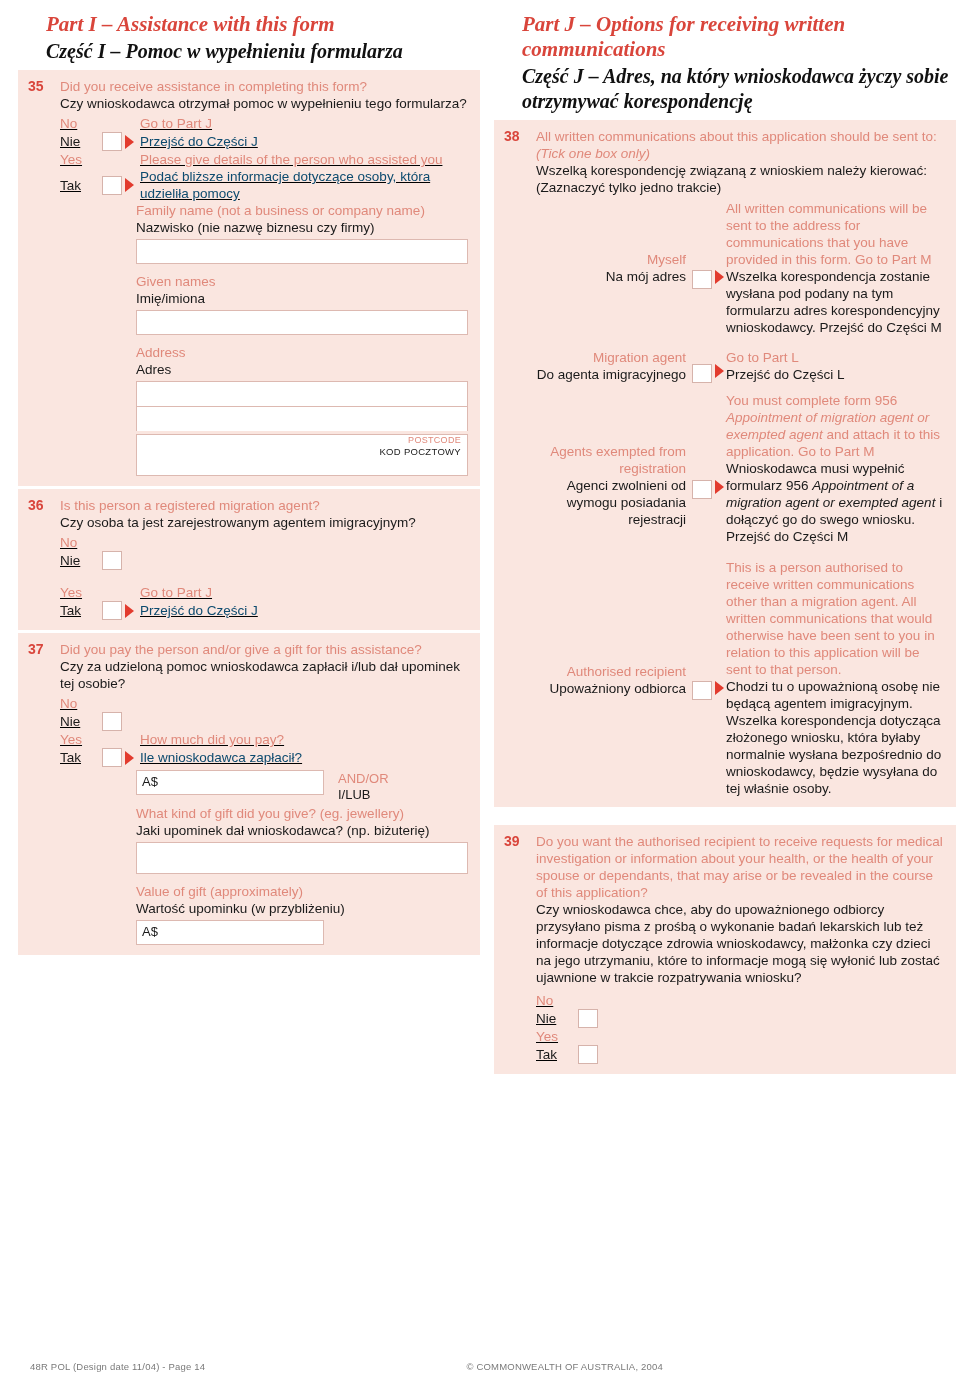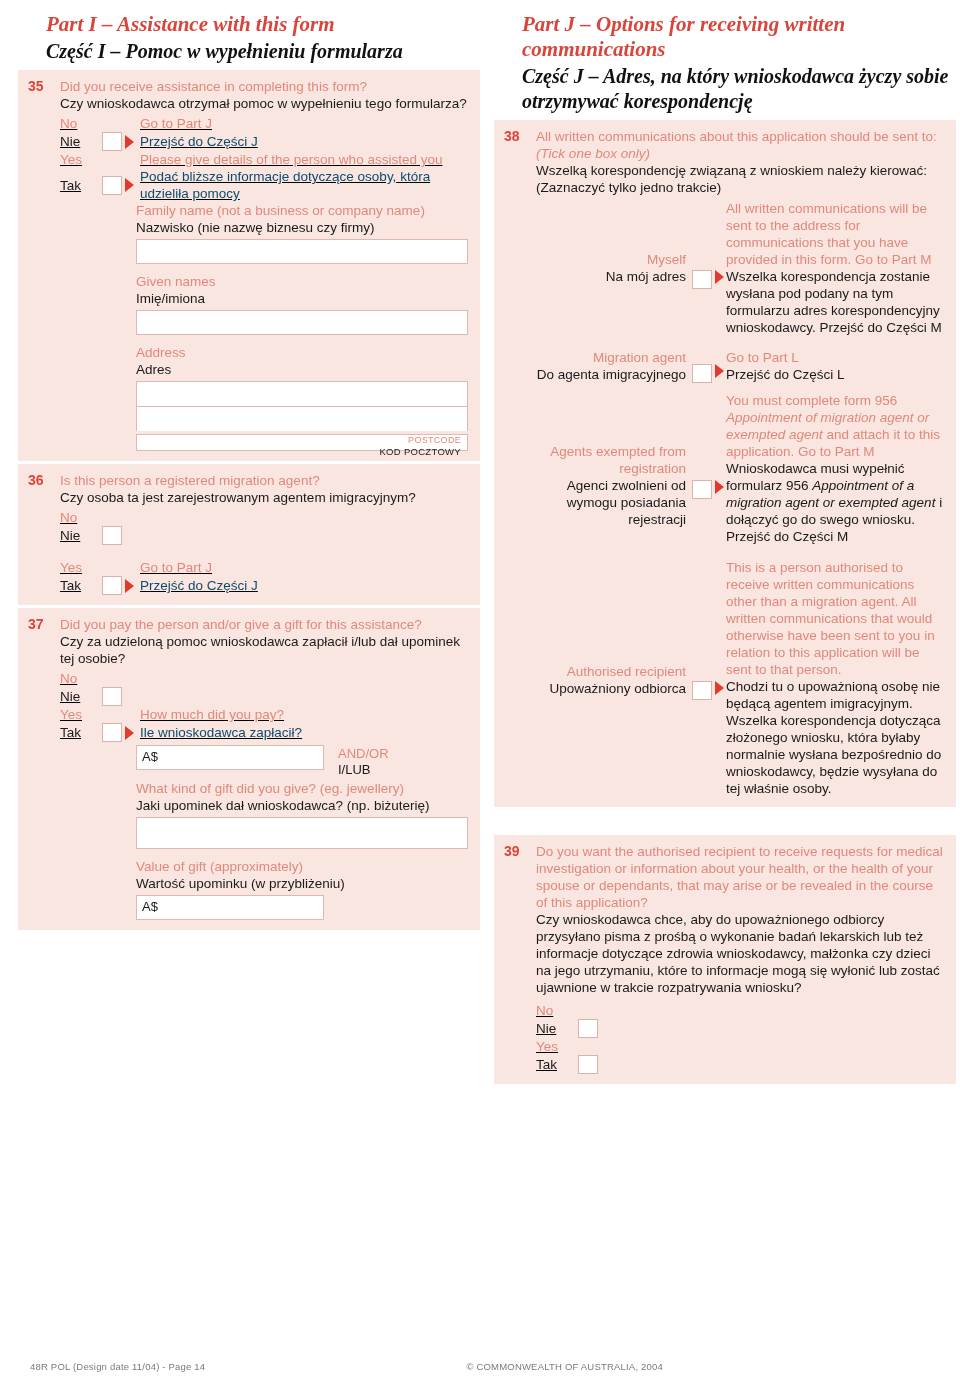"POSTCODE" .field.postcode { height: 17px -> 42px }
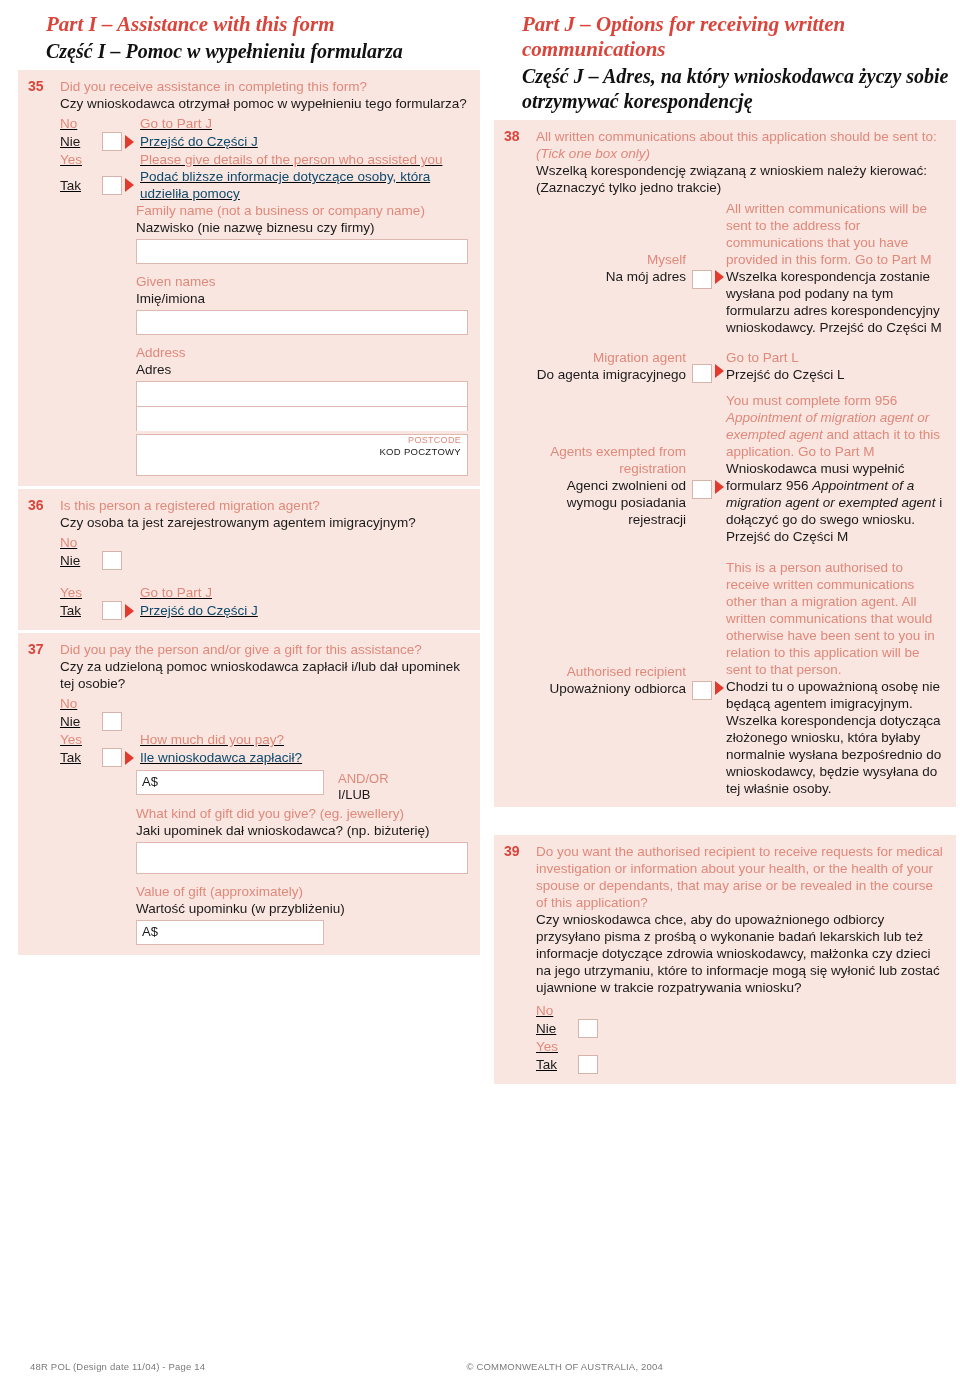"39" div.qblock { margin-top: 28px -> 18px }
